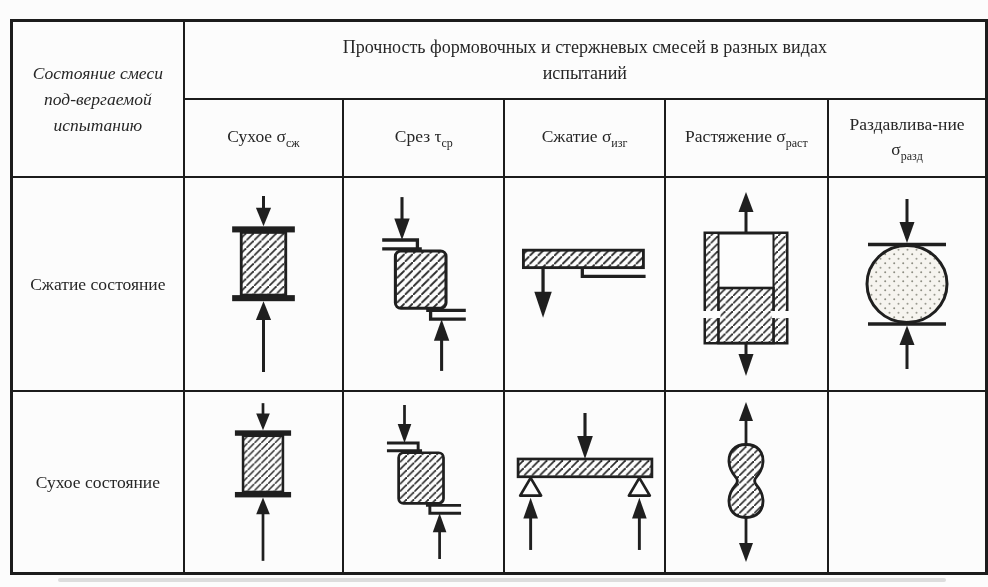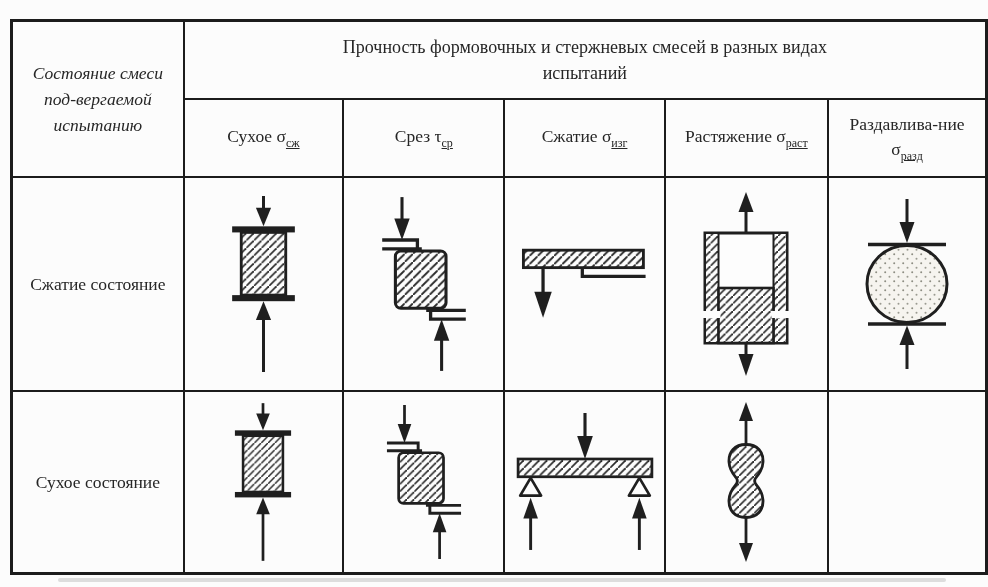"сж" sub { text-decoration: underline -> none }
